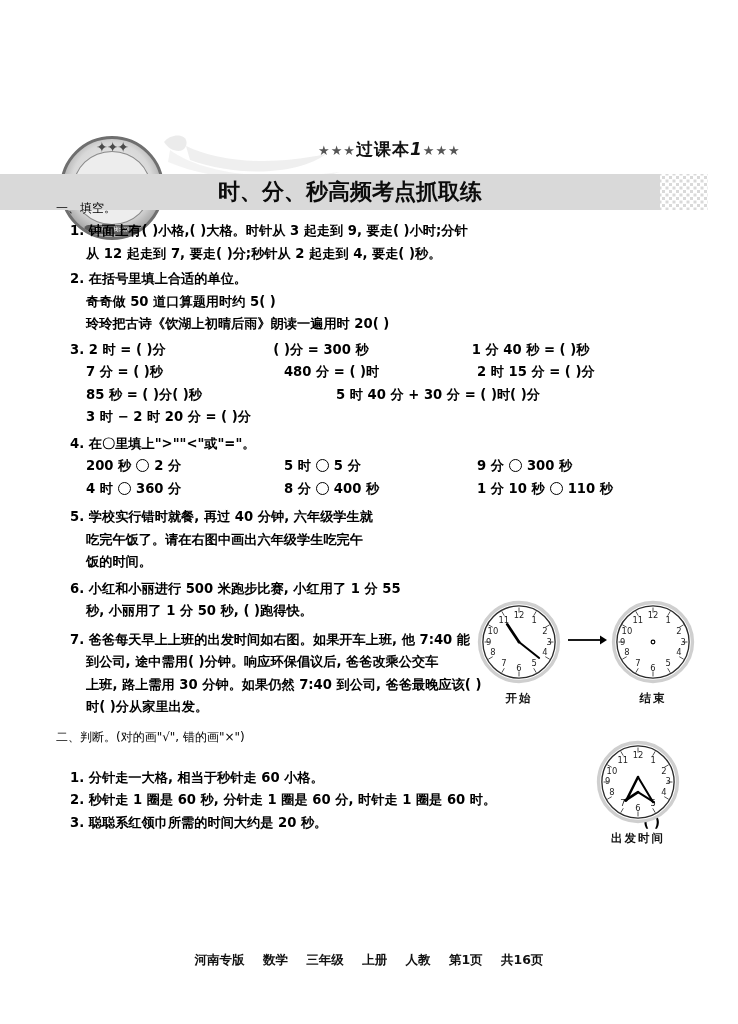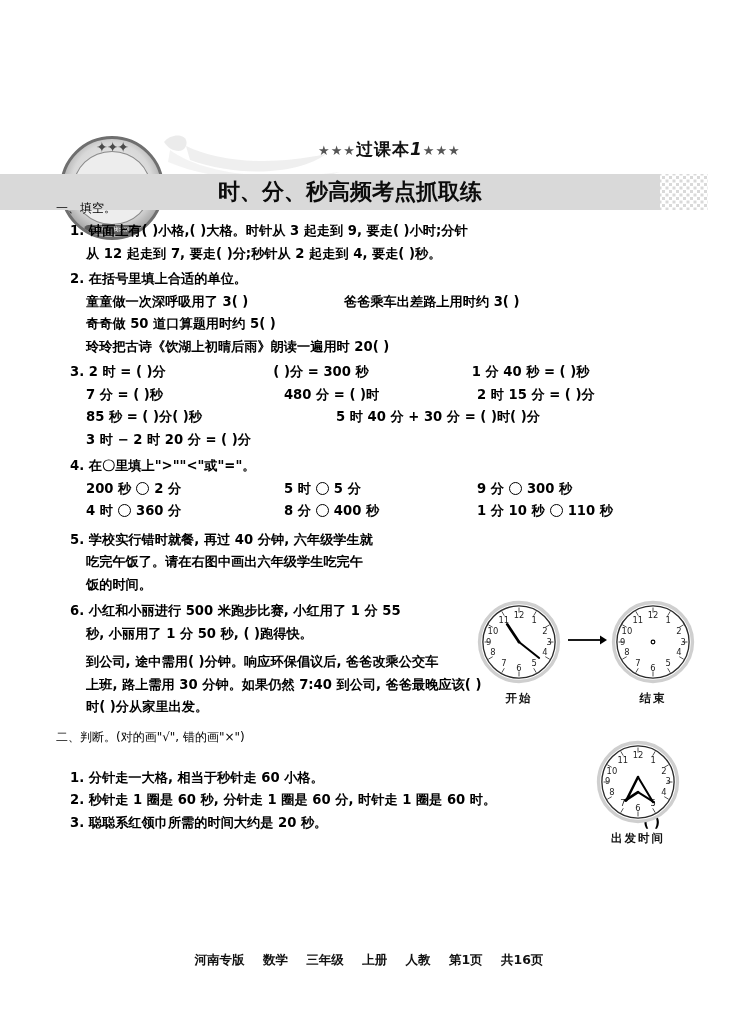"童童做一次深呼吸用了 3( )" div.ln { html: <div> <span>童童做一次深呼吸用了 3( )</span> <span>爸爸乘车出差路上用时约 3( )</span> </div> -> none }
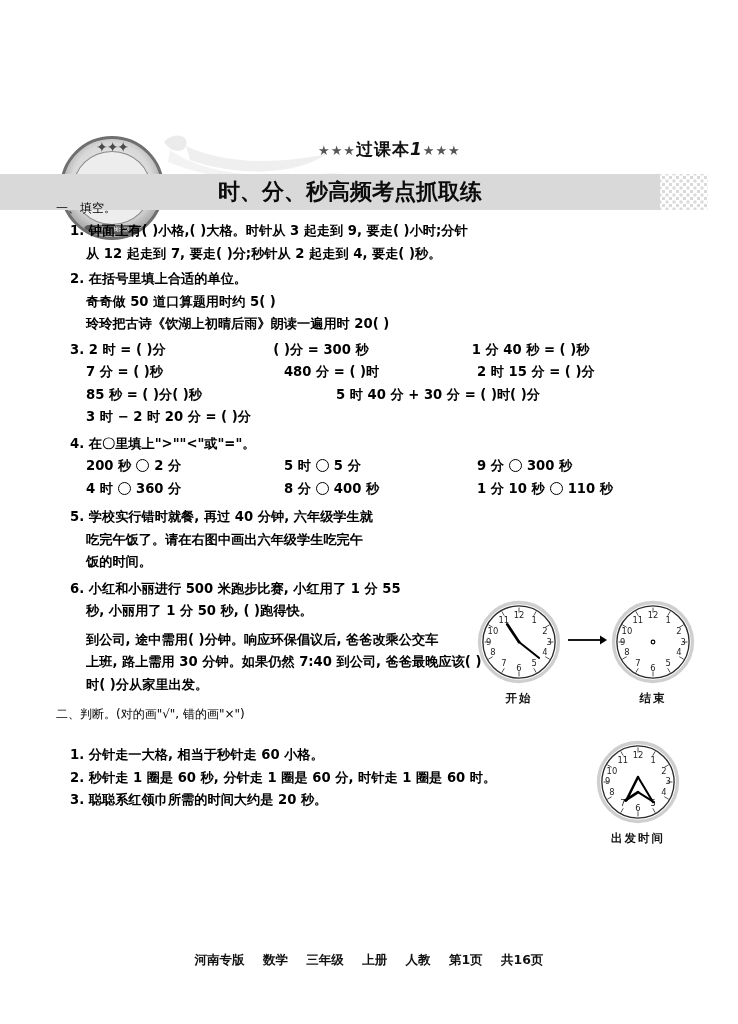"7. 爸爸每天早上上班的出发时间如右图。如果开车上班, 他 7:40 能" div.ln { html: none -> <div>7. 爸爸每天早上上班的出发时间如右图。如果开车上班, 他 7:40 能</div> }
